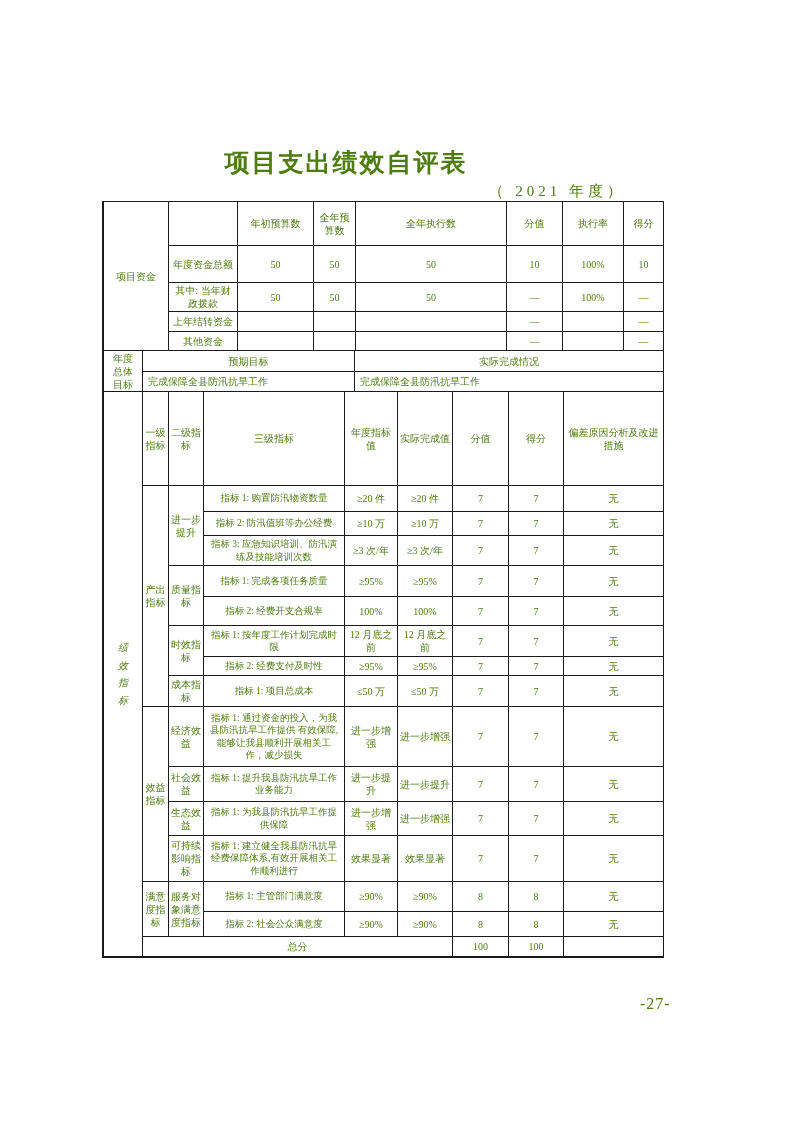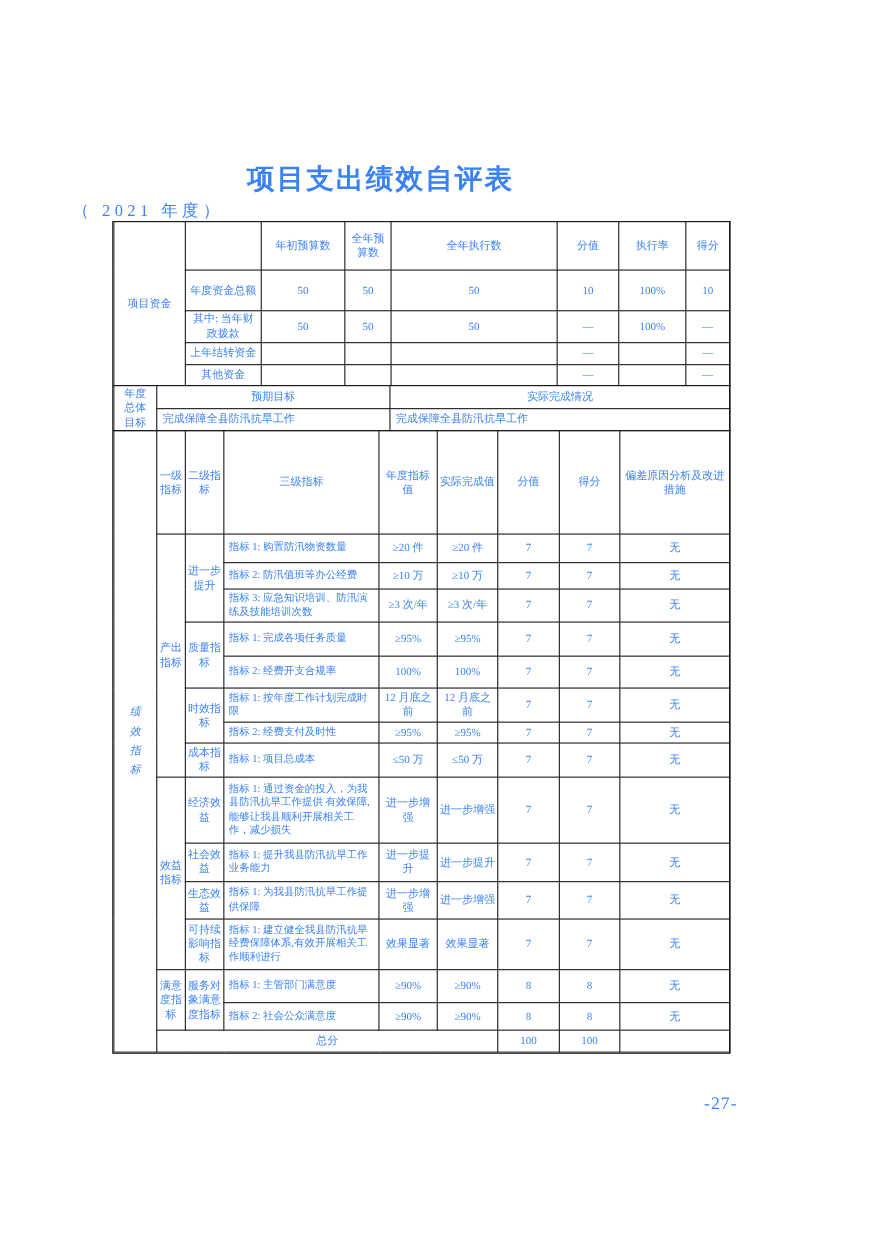"项目支出绩效自评表" .page { color: #3b82f6 -> #4d7c0f }
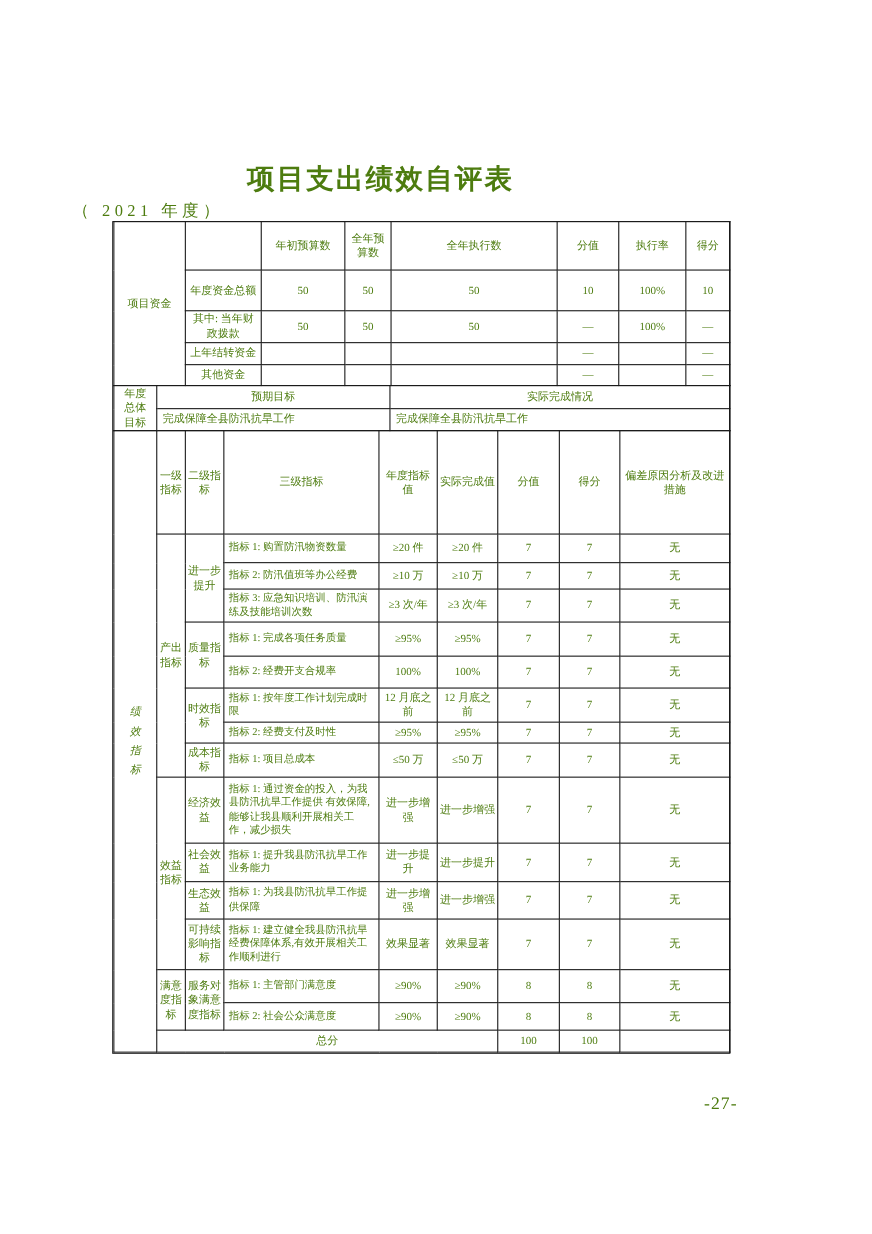"（ 2021 年度）" .doc-subtitle { text-align: left -> right }
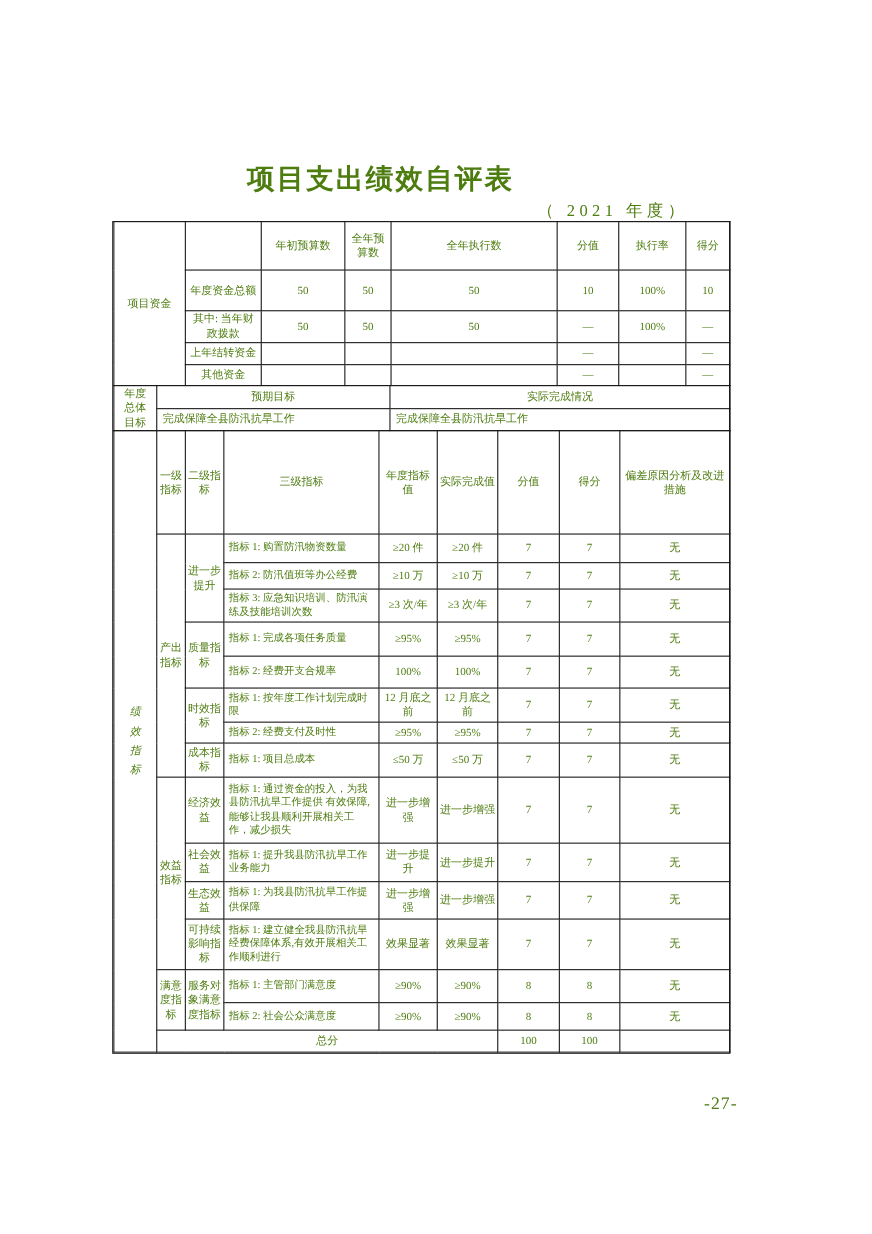"指标 1: 购置防汛物资数量" td.name { text-align: left -> center }
